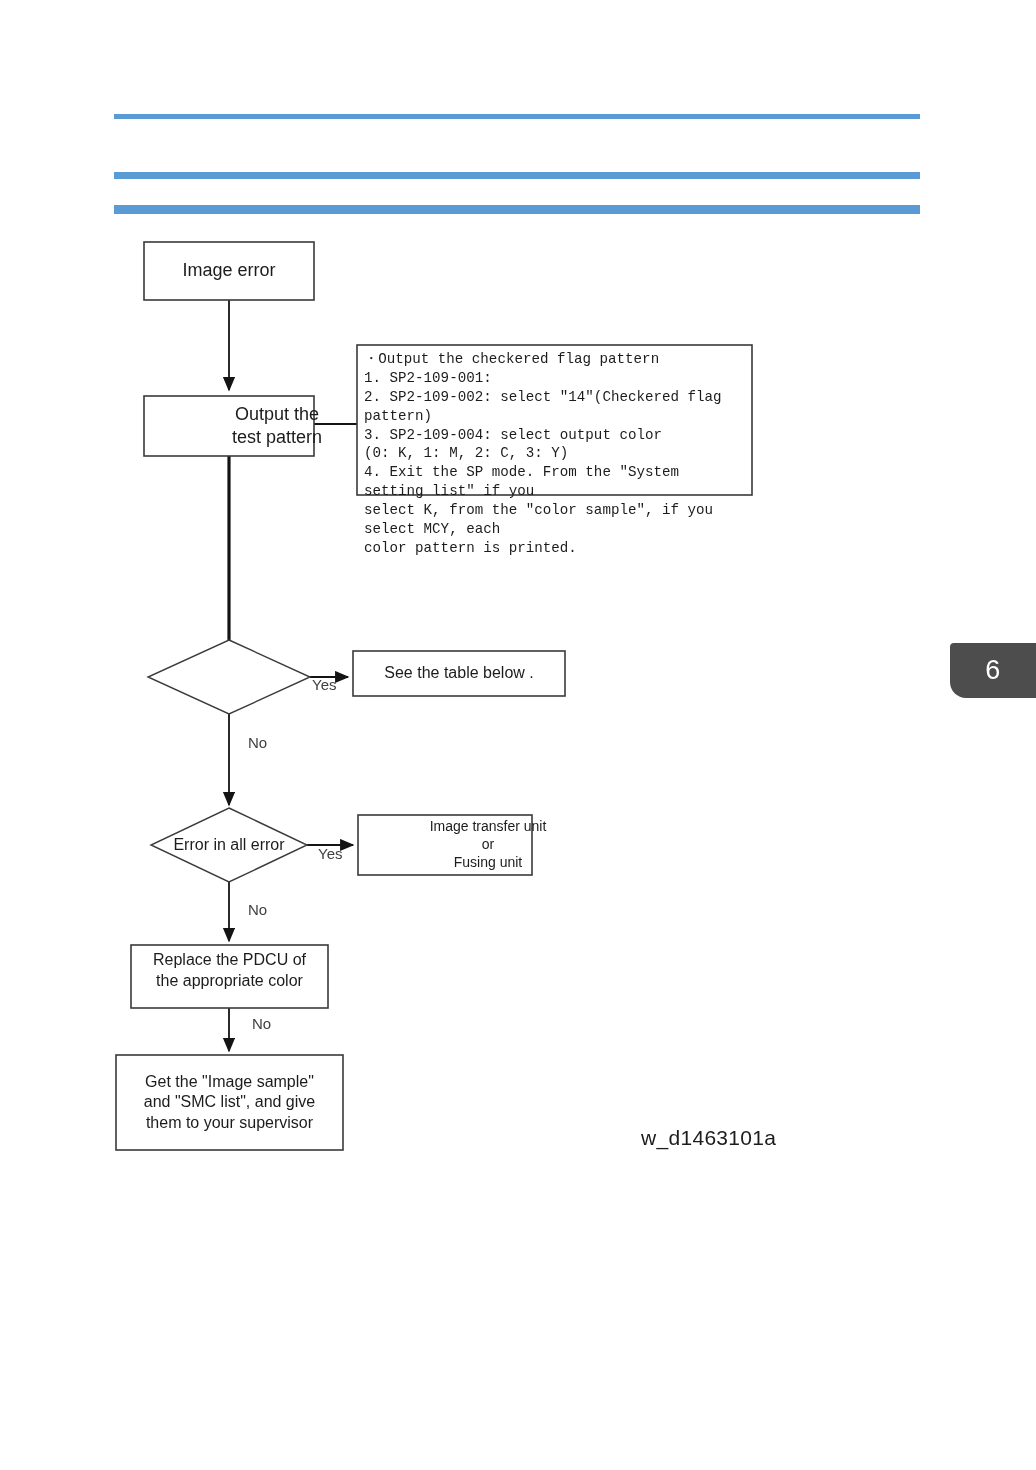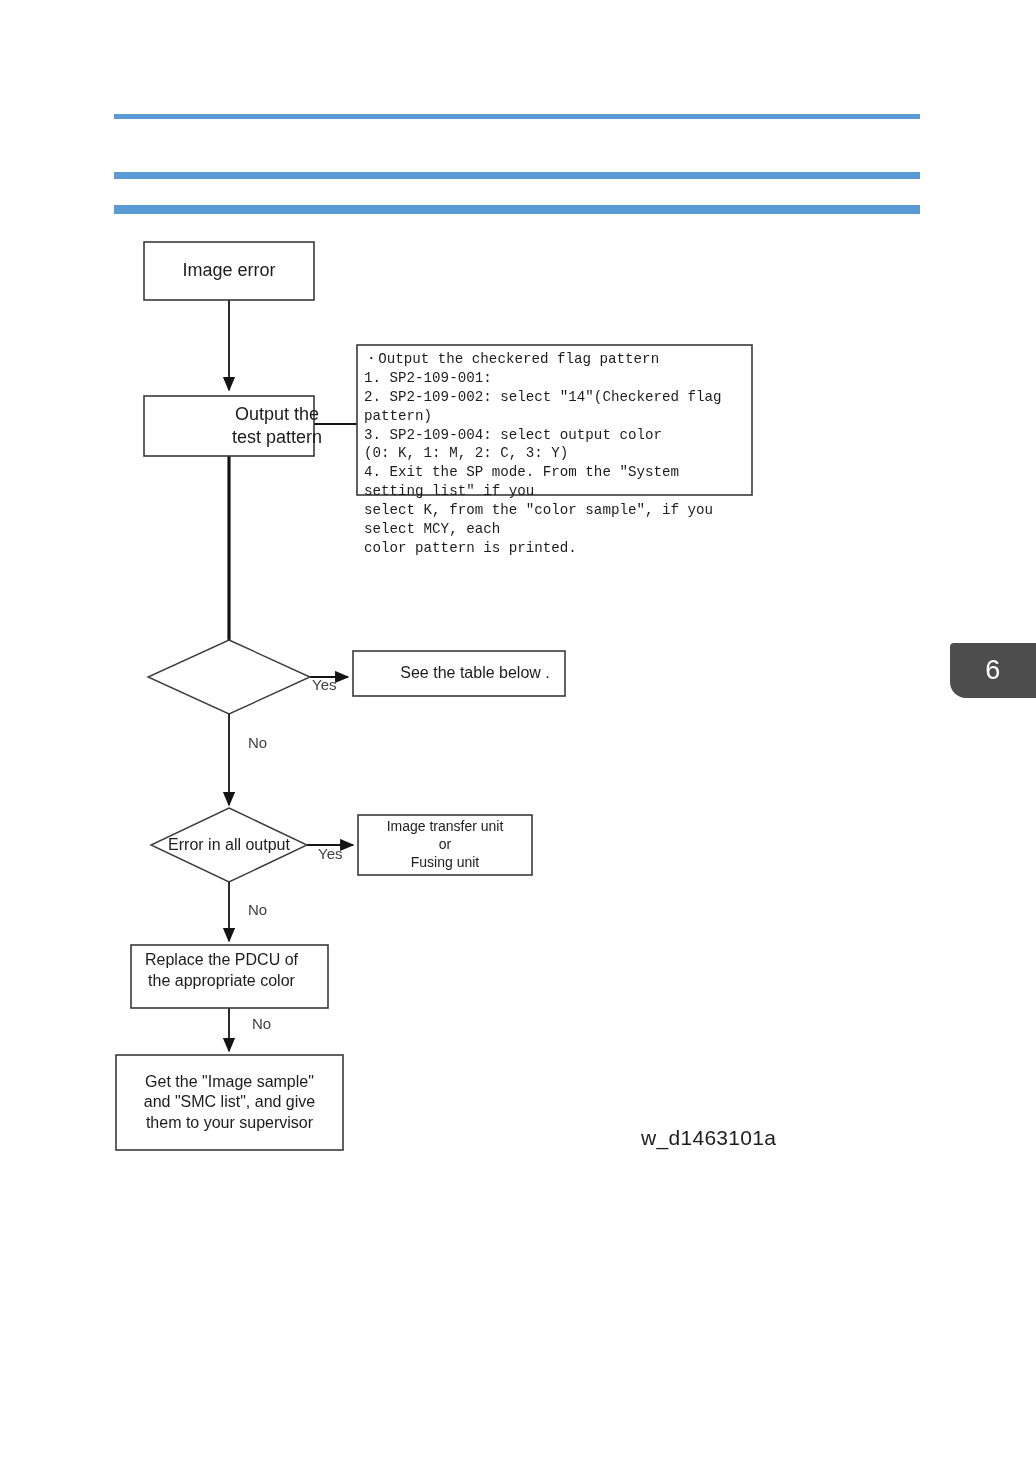"See the table below ." div.node-text { padding-left: 16px -> none }
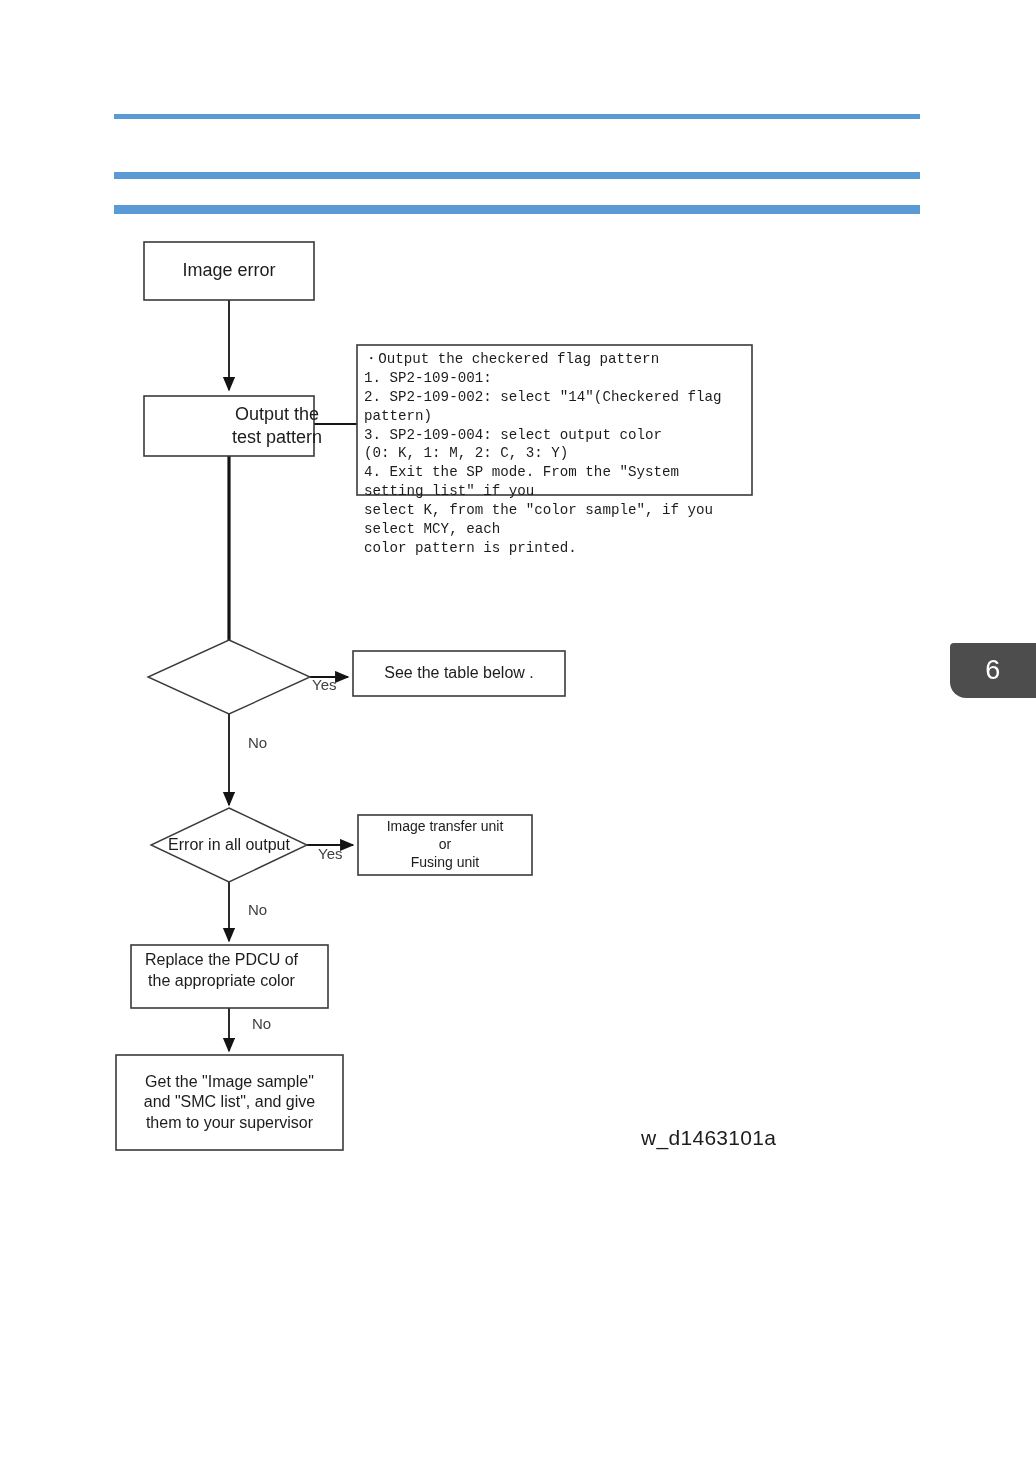"Image transfer unit" .t-14 { padding-left: none -> 43px }
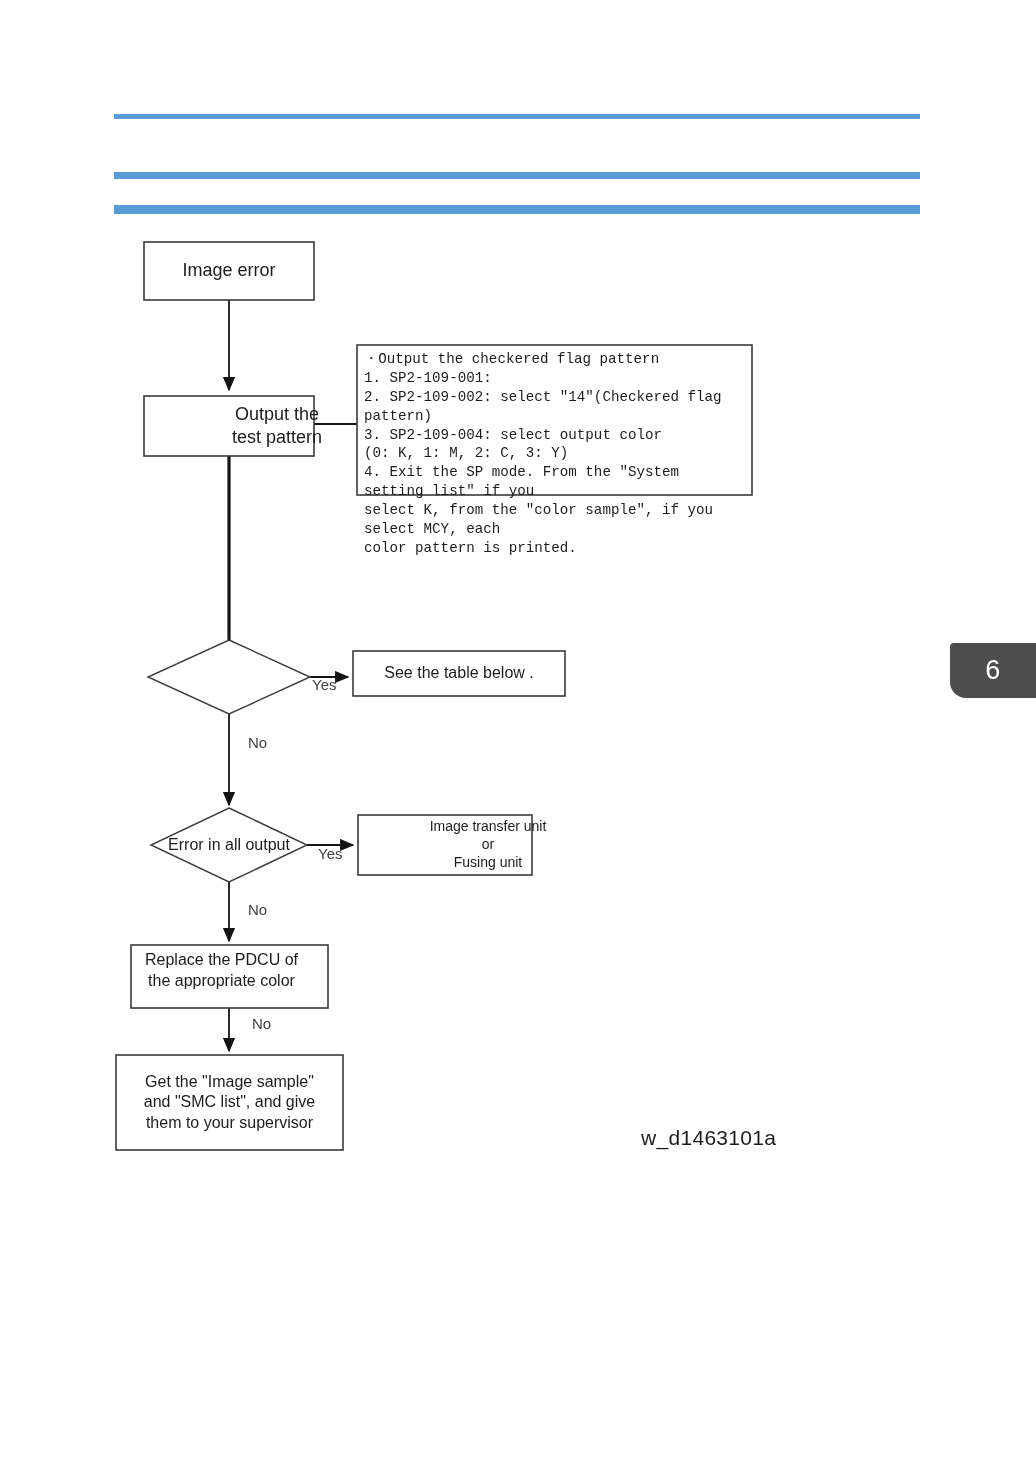"Error in all output" div.node-text { text: output -> error }
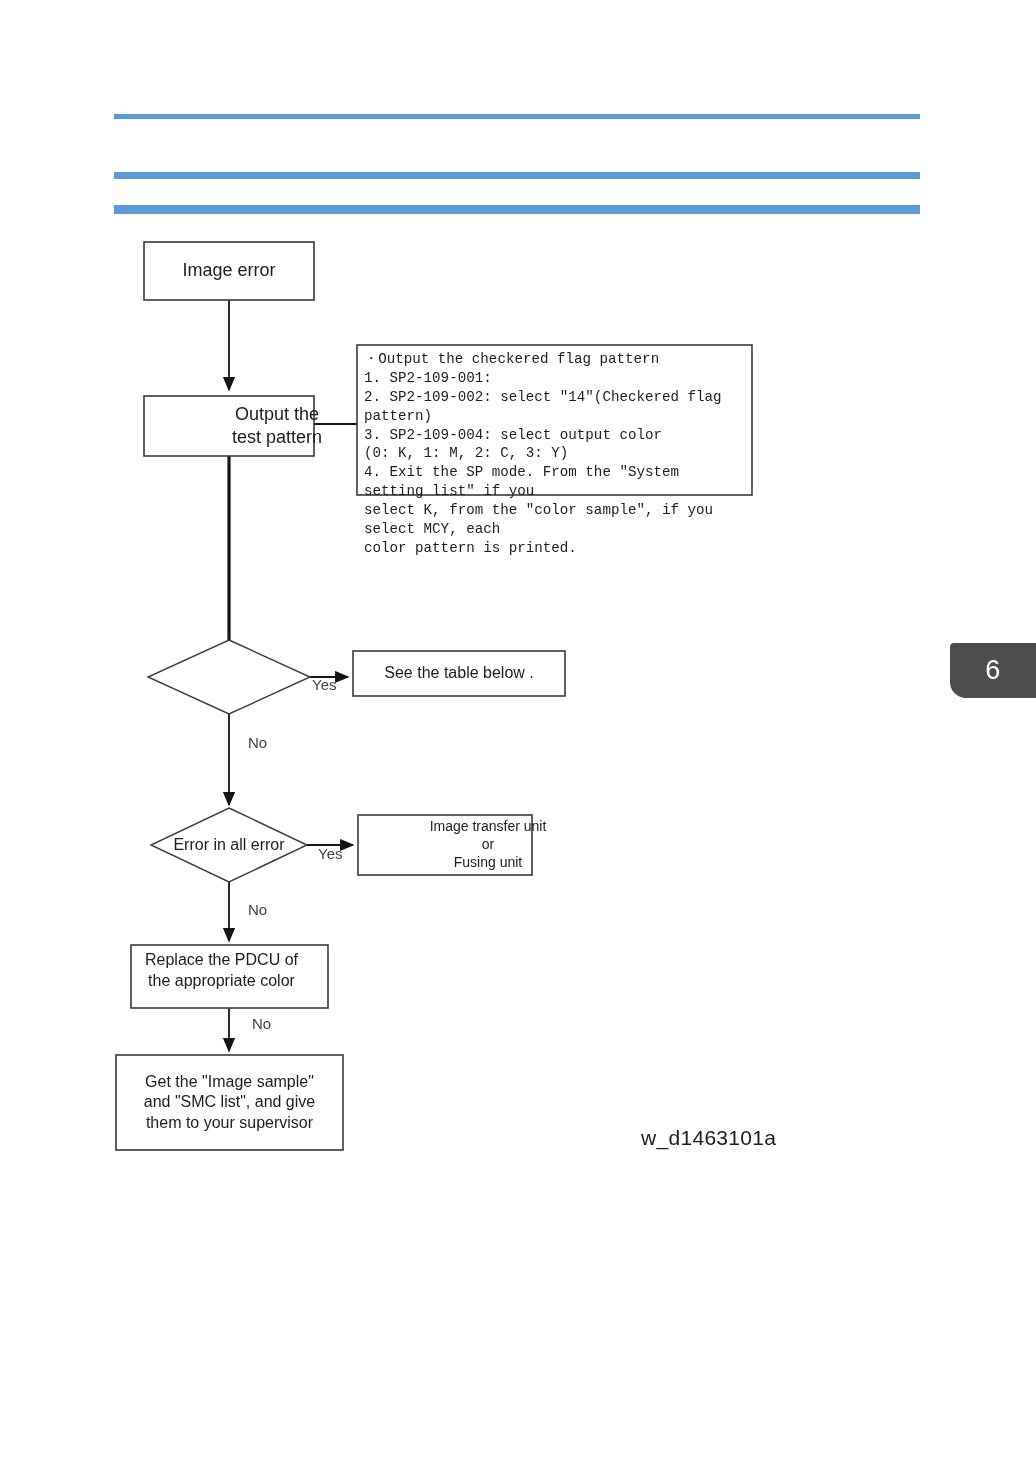"Replace the PDCU of" div.node-text { left: 123px -> 131px }
